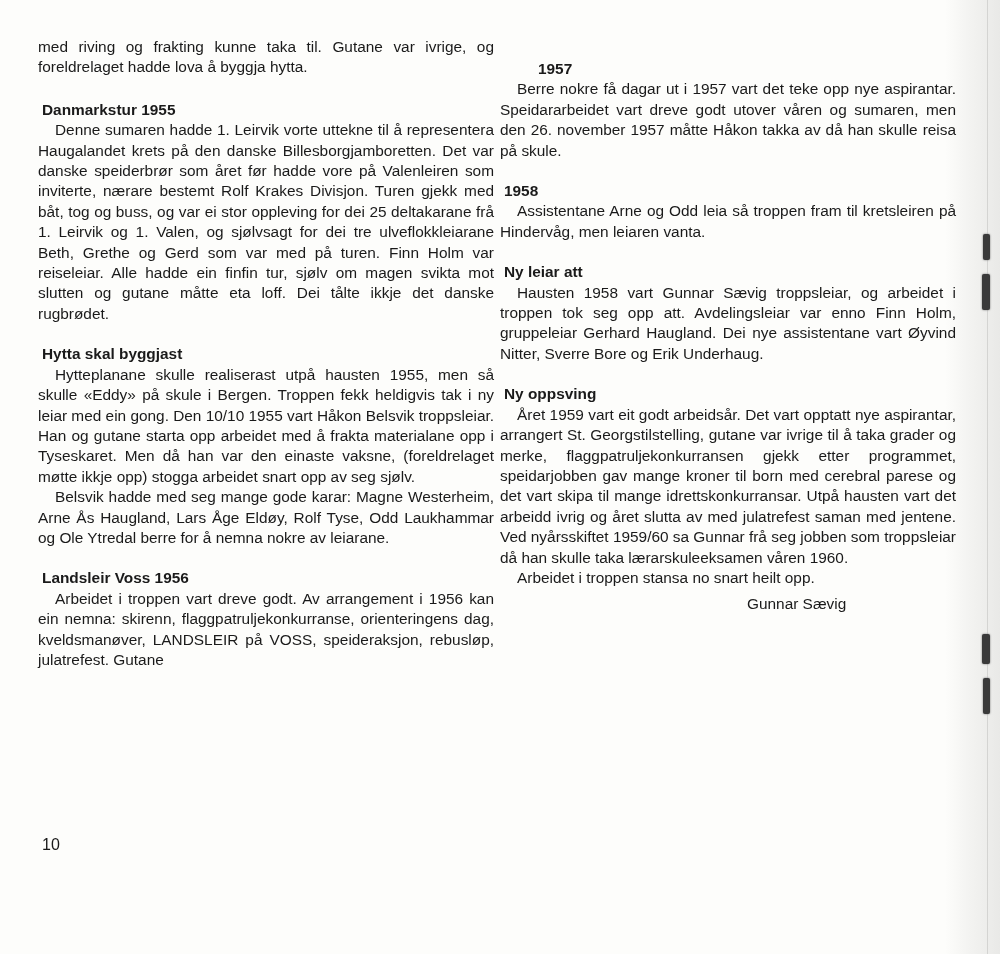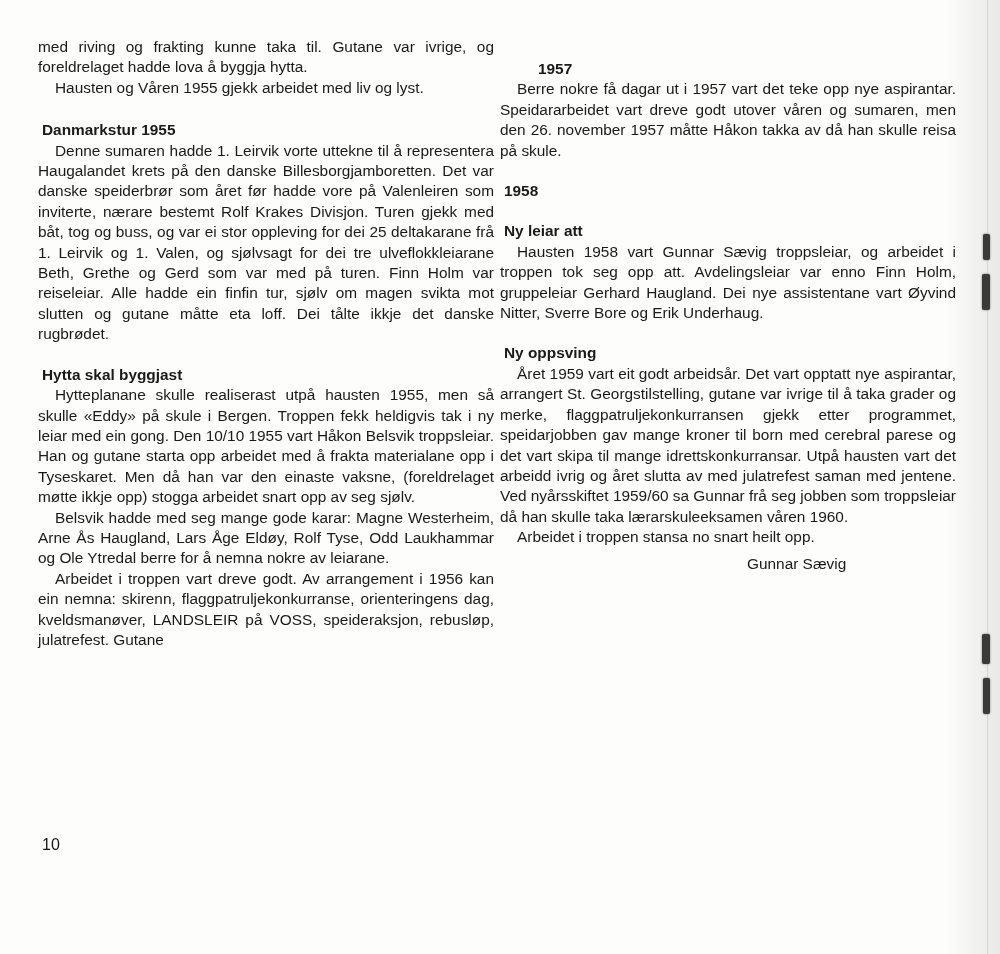"Hausten og Våren 1955 gjekk" p.para { html: <p>Hausten og Våren 1955 gjekk arbeidet med liv og lyst.</p> -> none }
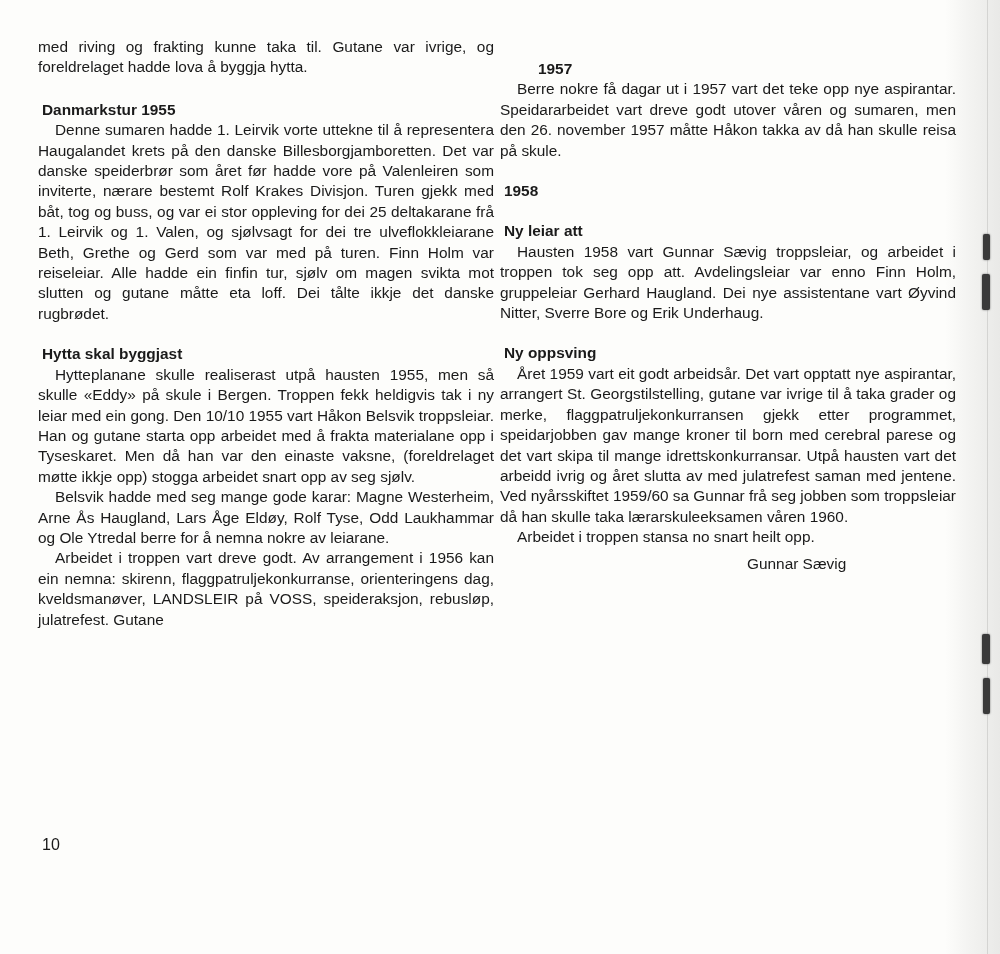"Assistentane Arne og Odd leia" p.para { html: none -> <p>Assistentane Arne og Odd leia så troppen fram til kretsleiren på Hindervåg, men leiaren vanta.</p> }
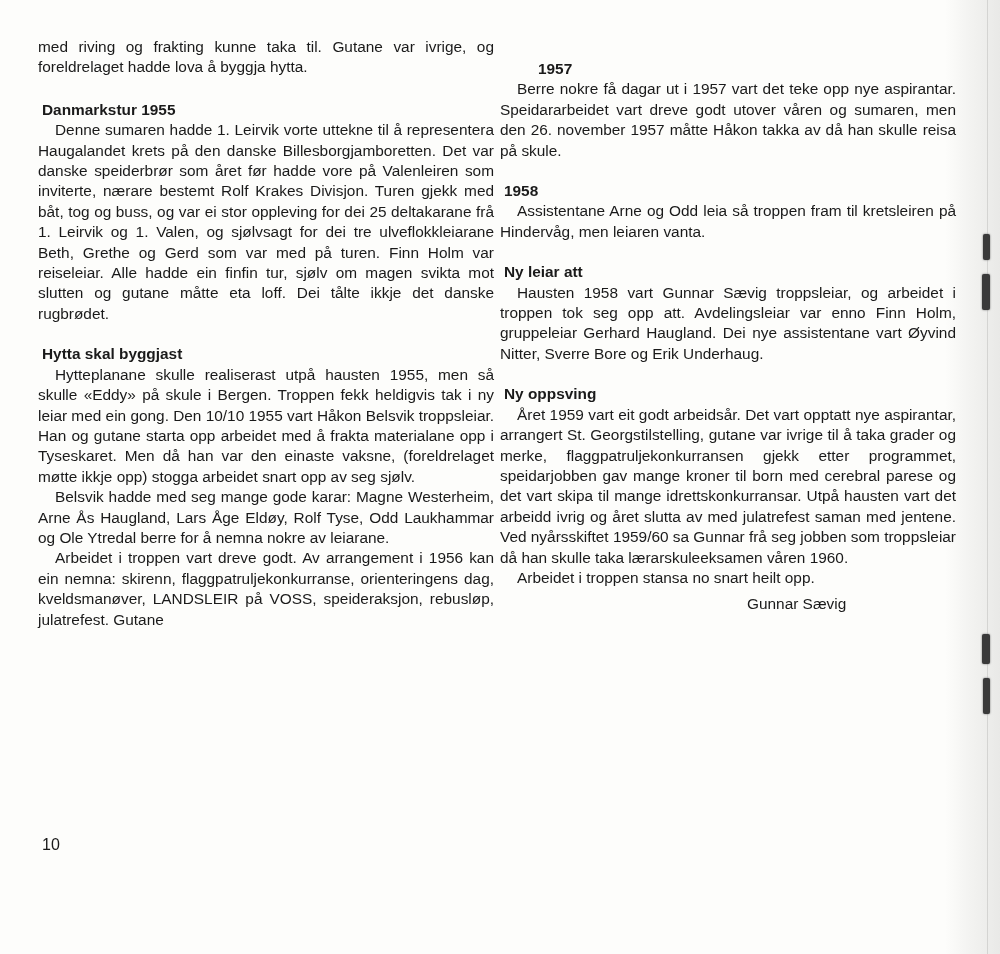"Landsleir Voss 1956" div.heading { html: none -> <div>Landsleir Voss 1956</div> }
